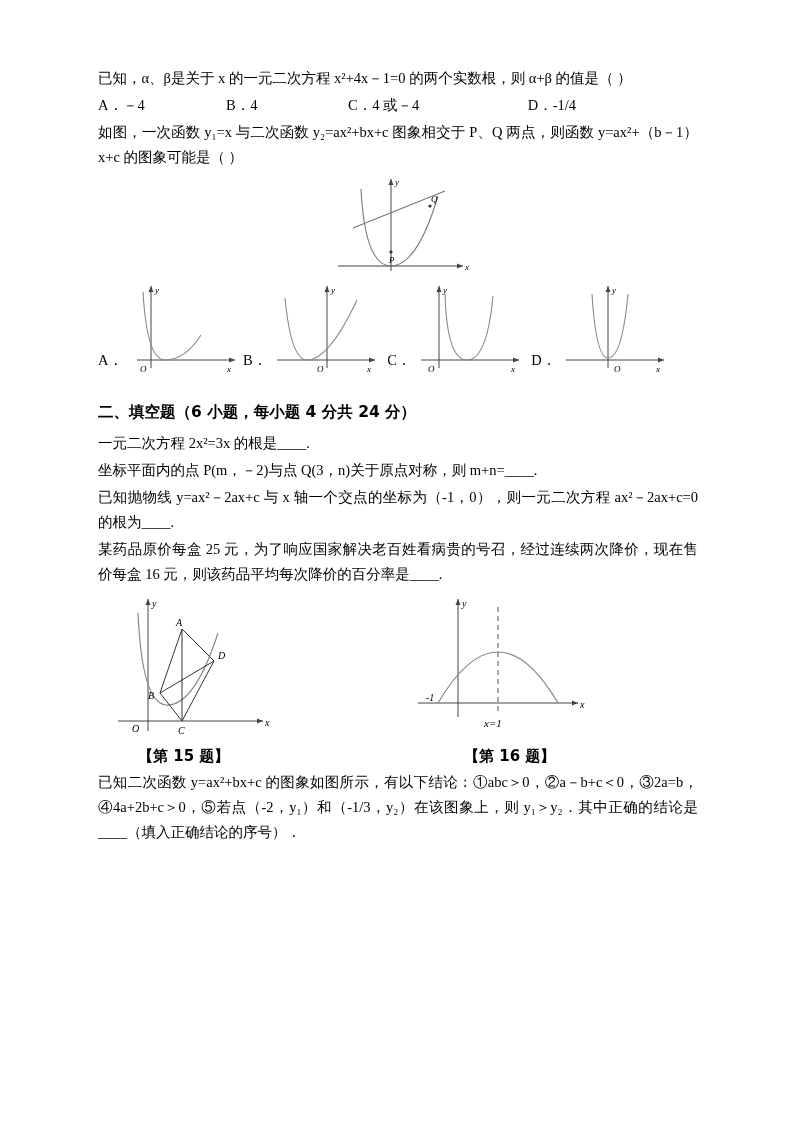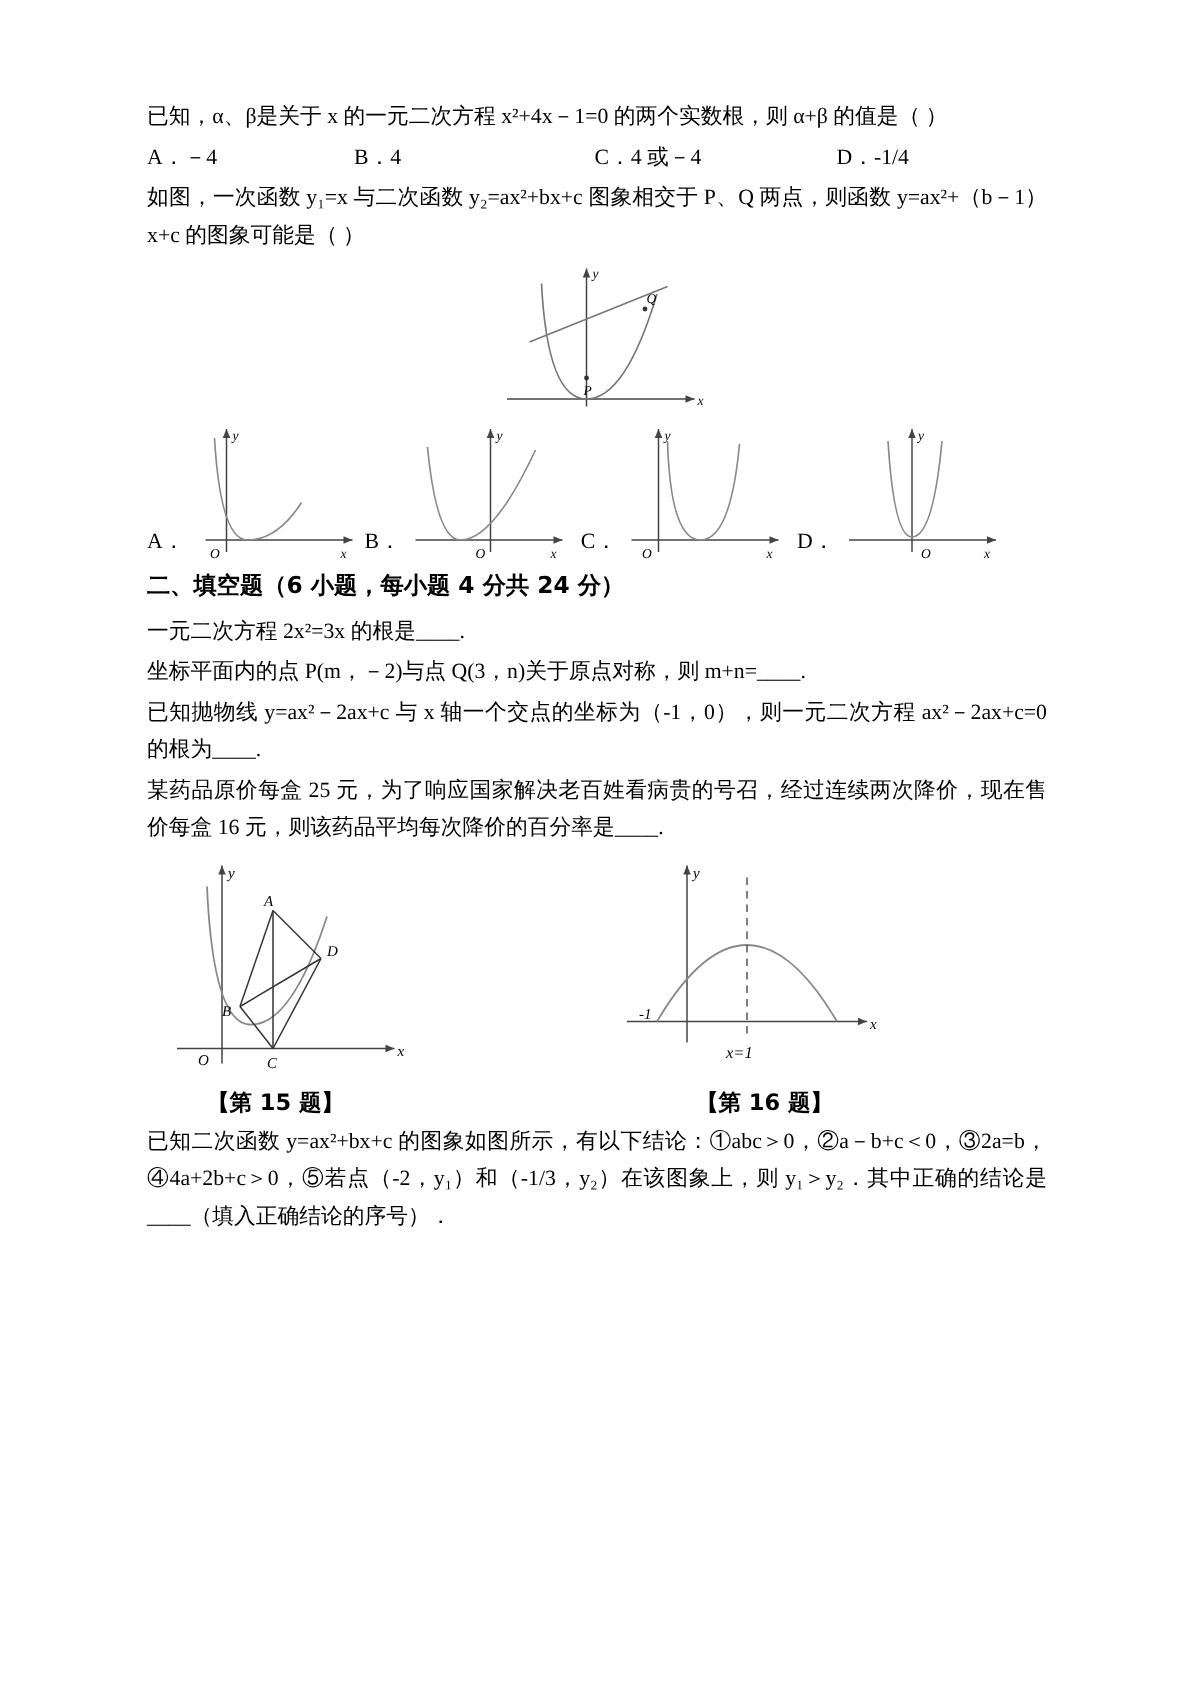"A．－4" .choices { gap: 10px -> none }
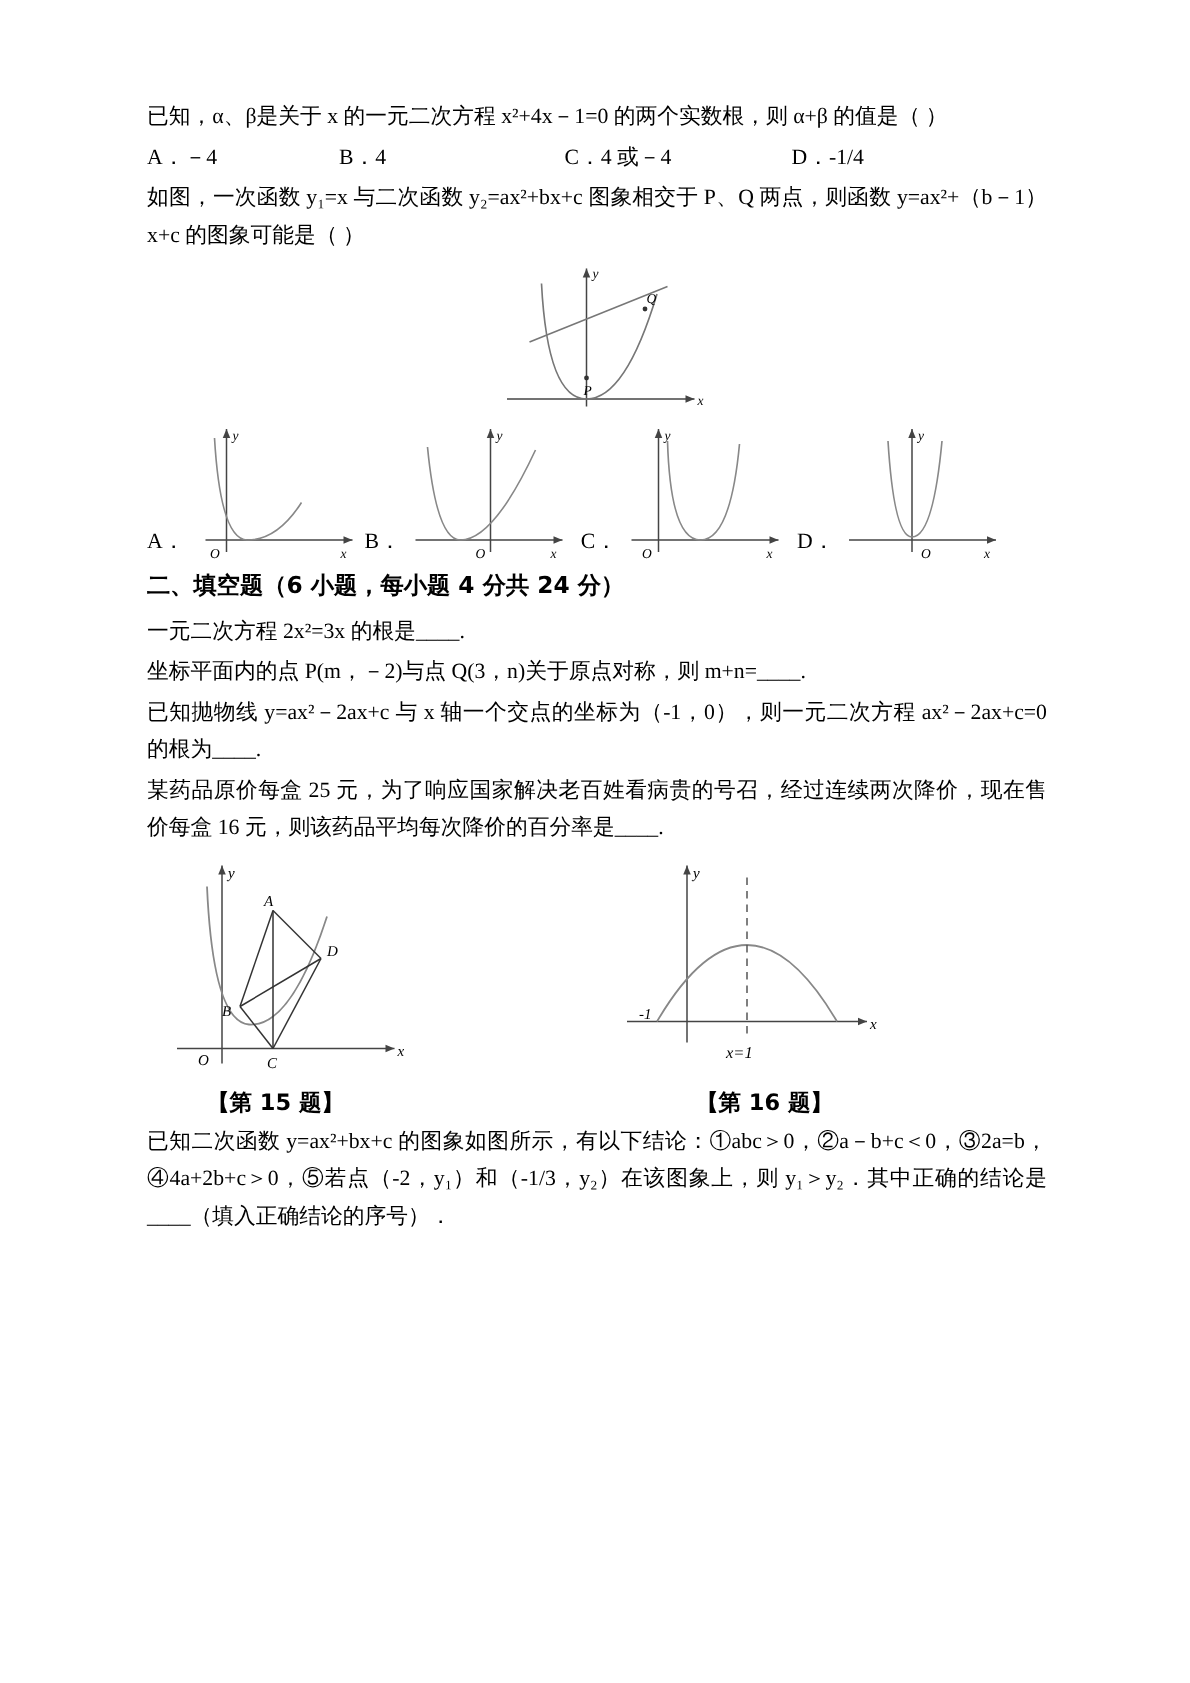"C．4 或－4" .ch3 { text-align: center -> none }
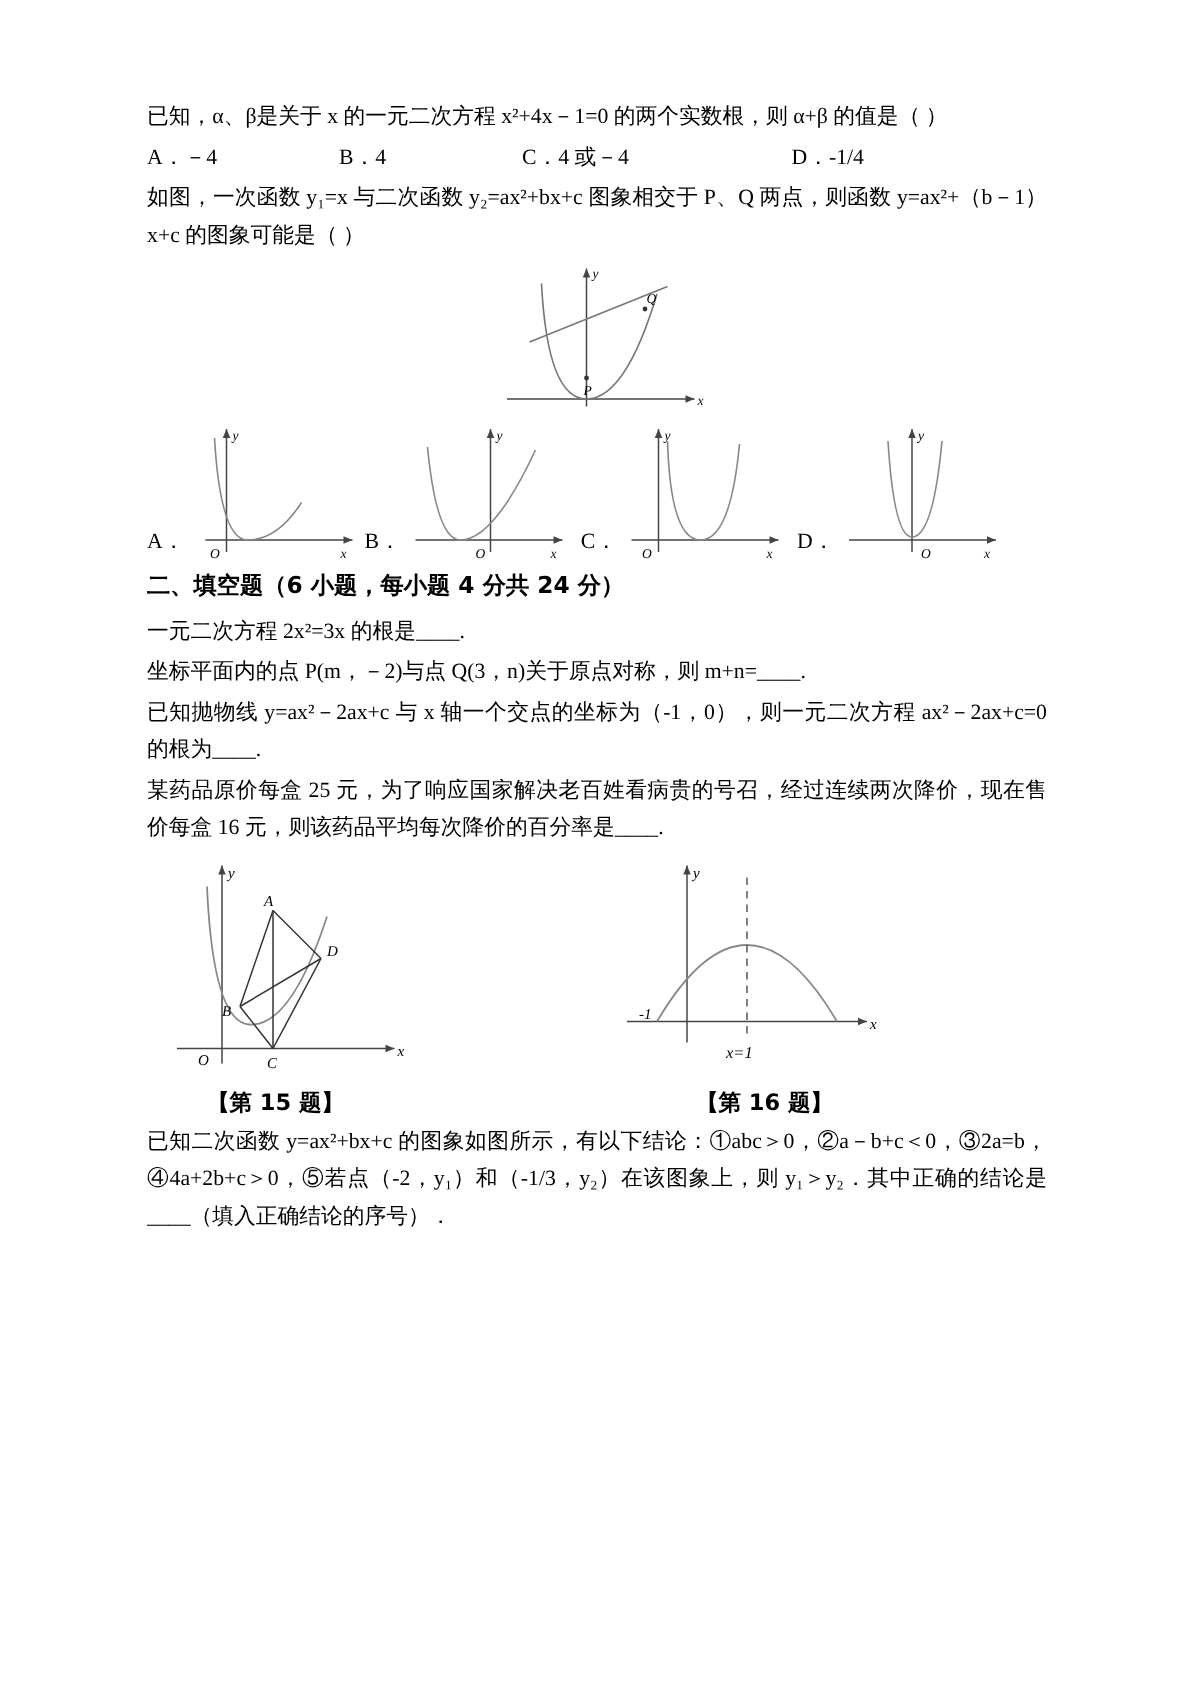"二、填空题（6 小题，每小题 4 分共 24" .section-title { margin-top: none -> 22px }
